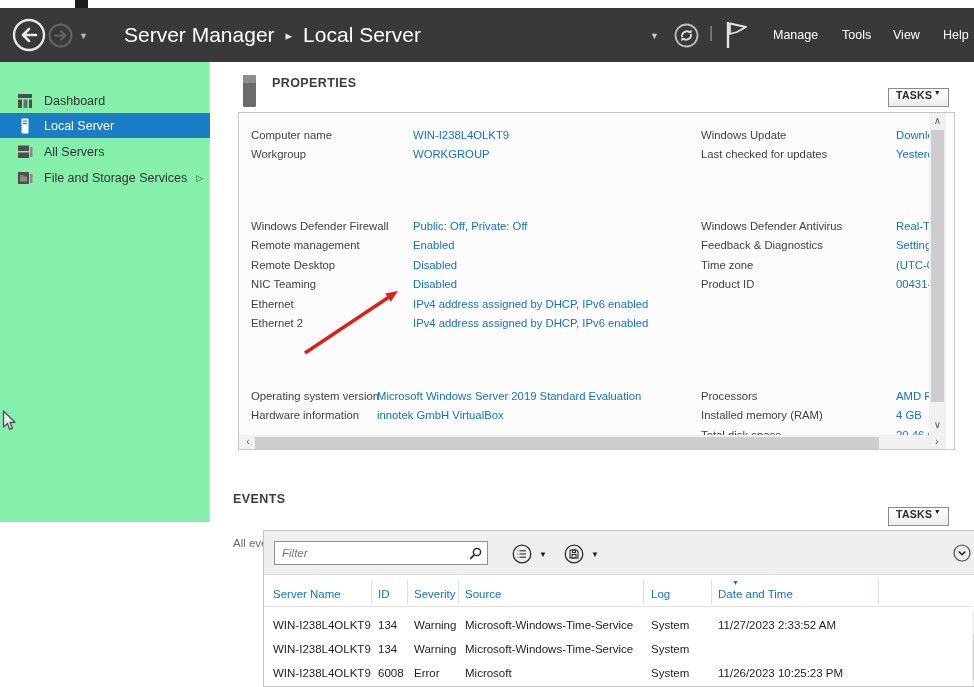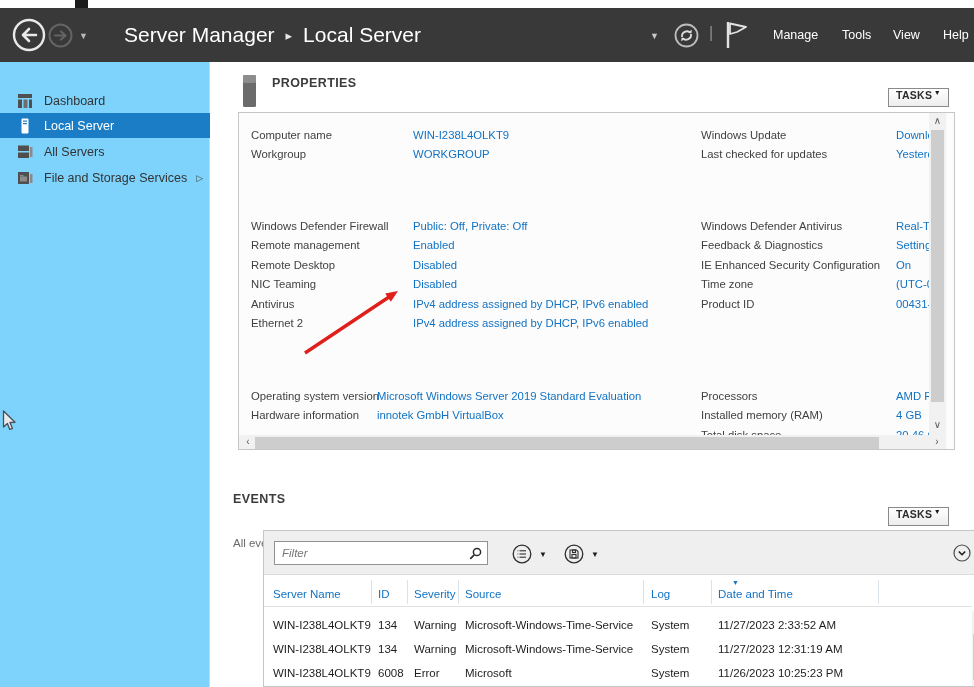"Dashboard" .sidebar { background: #7dd3fc -> #86efac; height: 625px -> 460px }
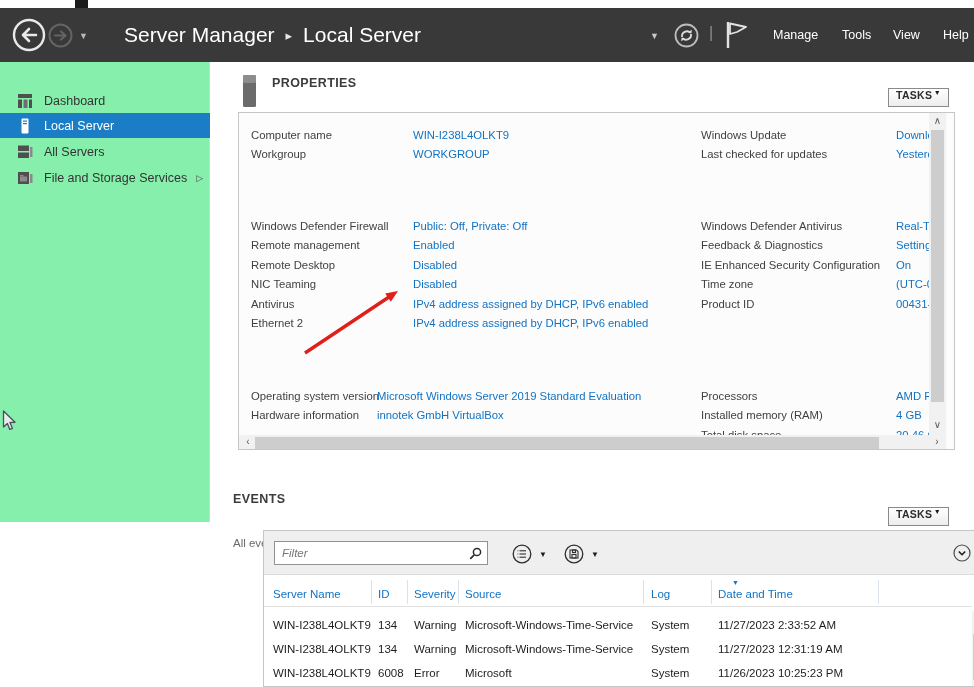"IE Enhanced Security Configuration" div.pr { html: <div> <span>IE Enhanced Security Configuration</span> <span>On</span> </div> -> none }
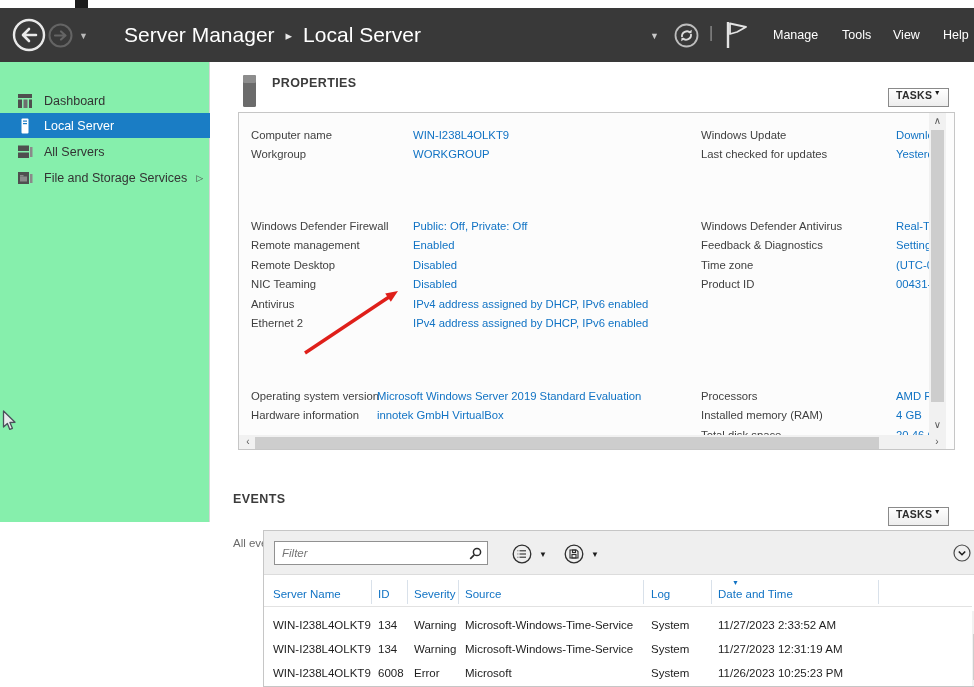"Antivirus" span.pl { text: Antivirus -> Ethernet }
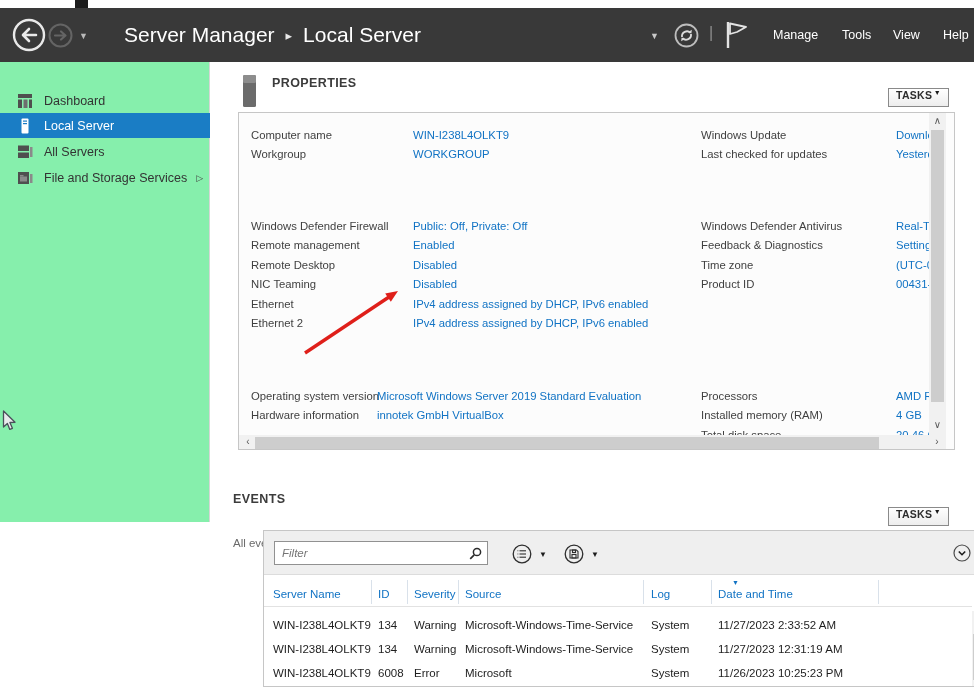"11/27/2023 12:31:19 AM" span.ecell { html: <span>11/27/2023 12:31:19 AM</span> -> none }
